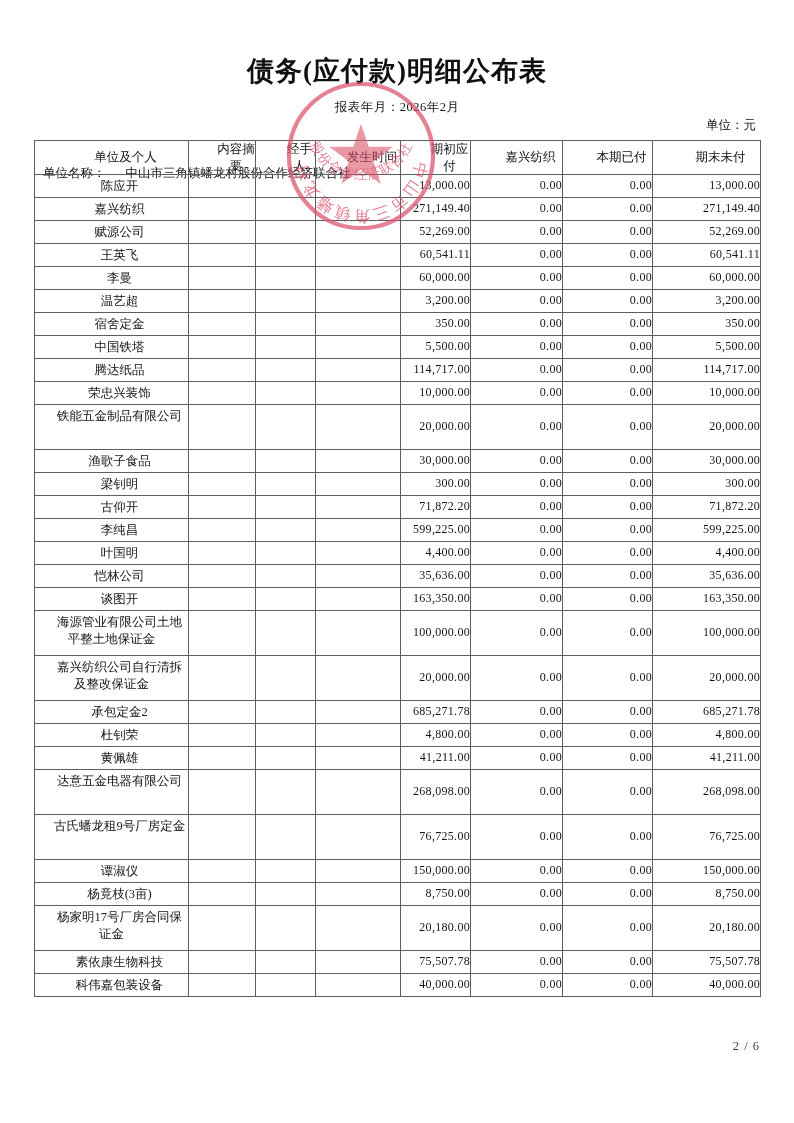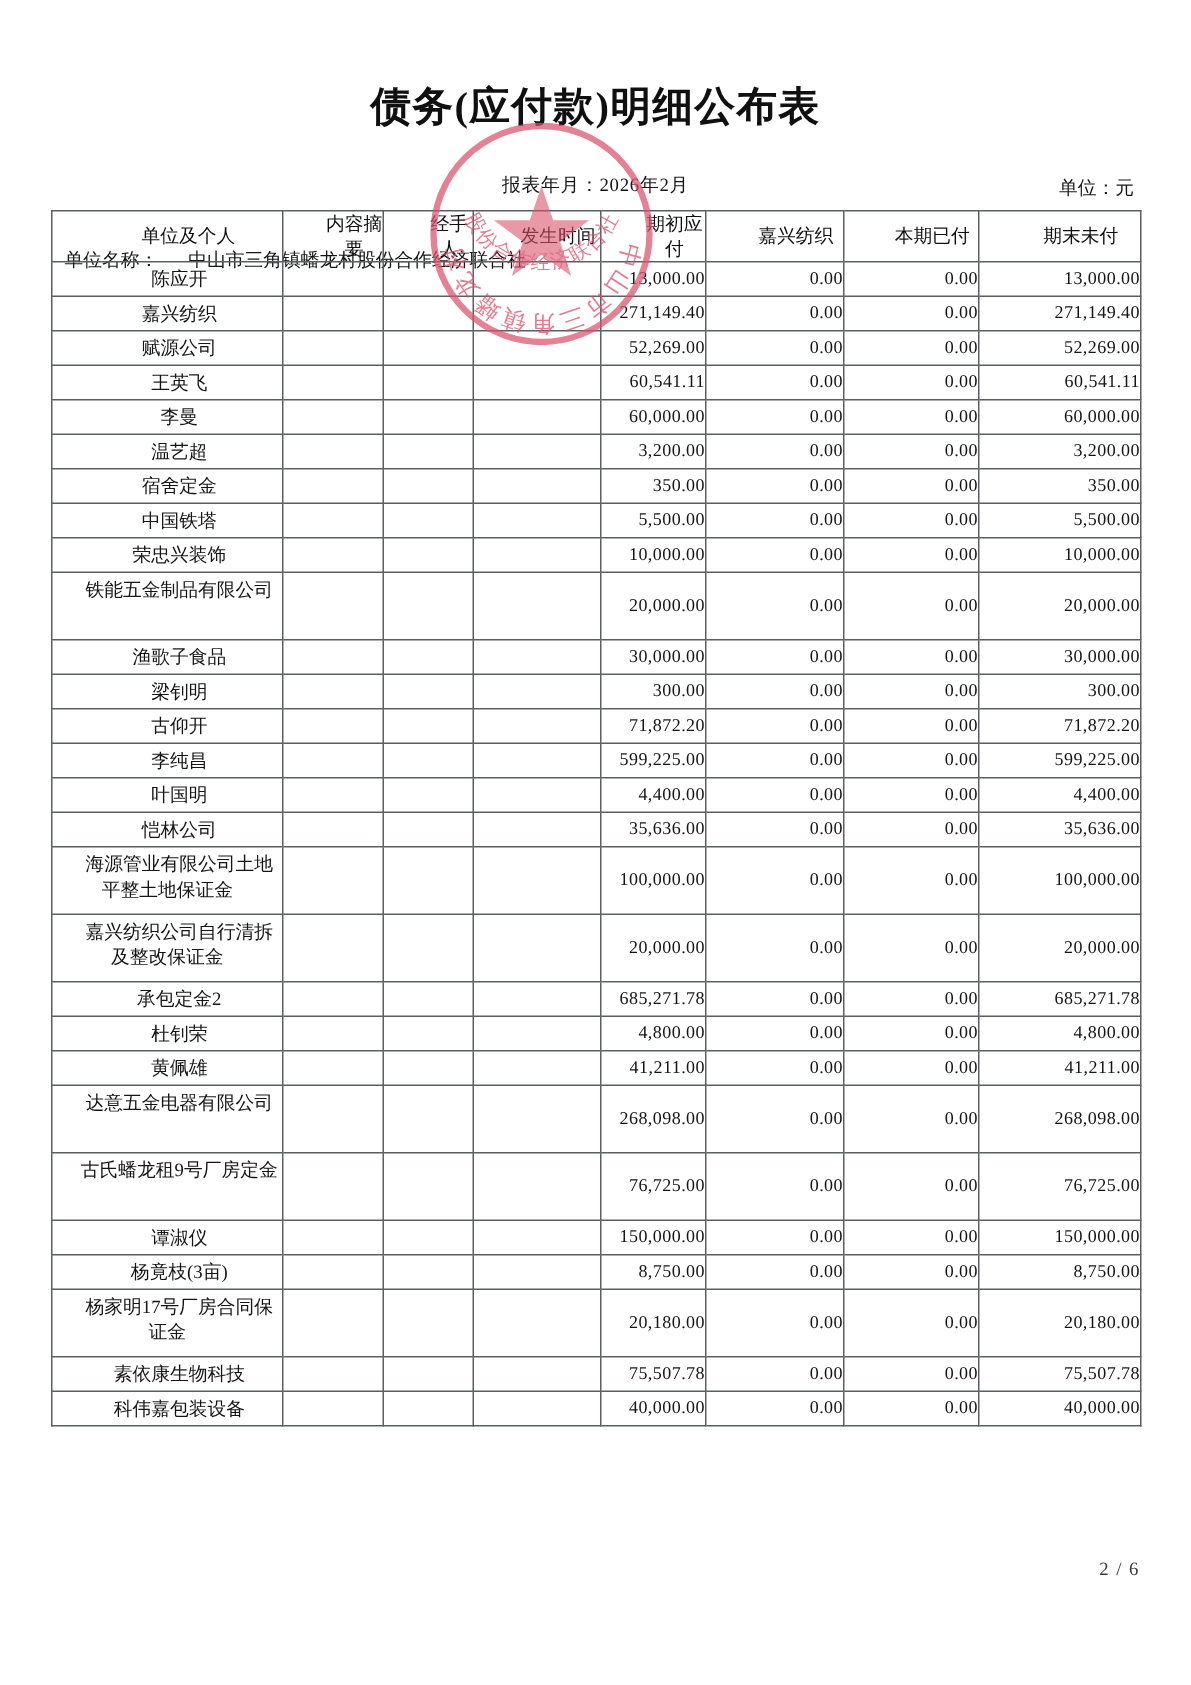"报表年月：2026年2月" .report-period { margin-top: 16px -> none }
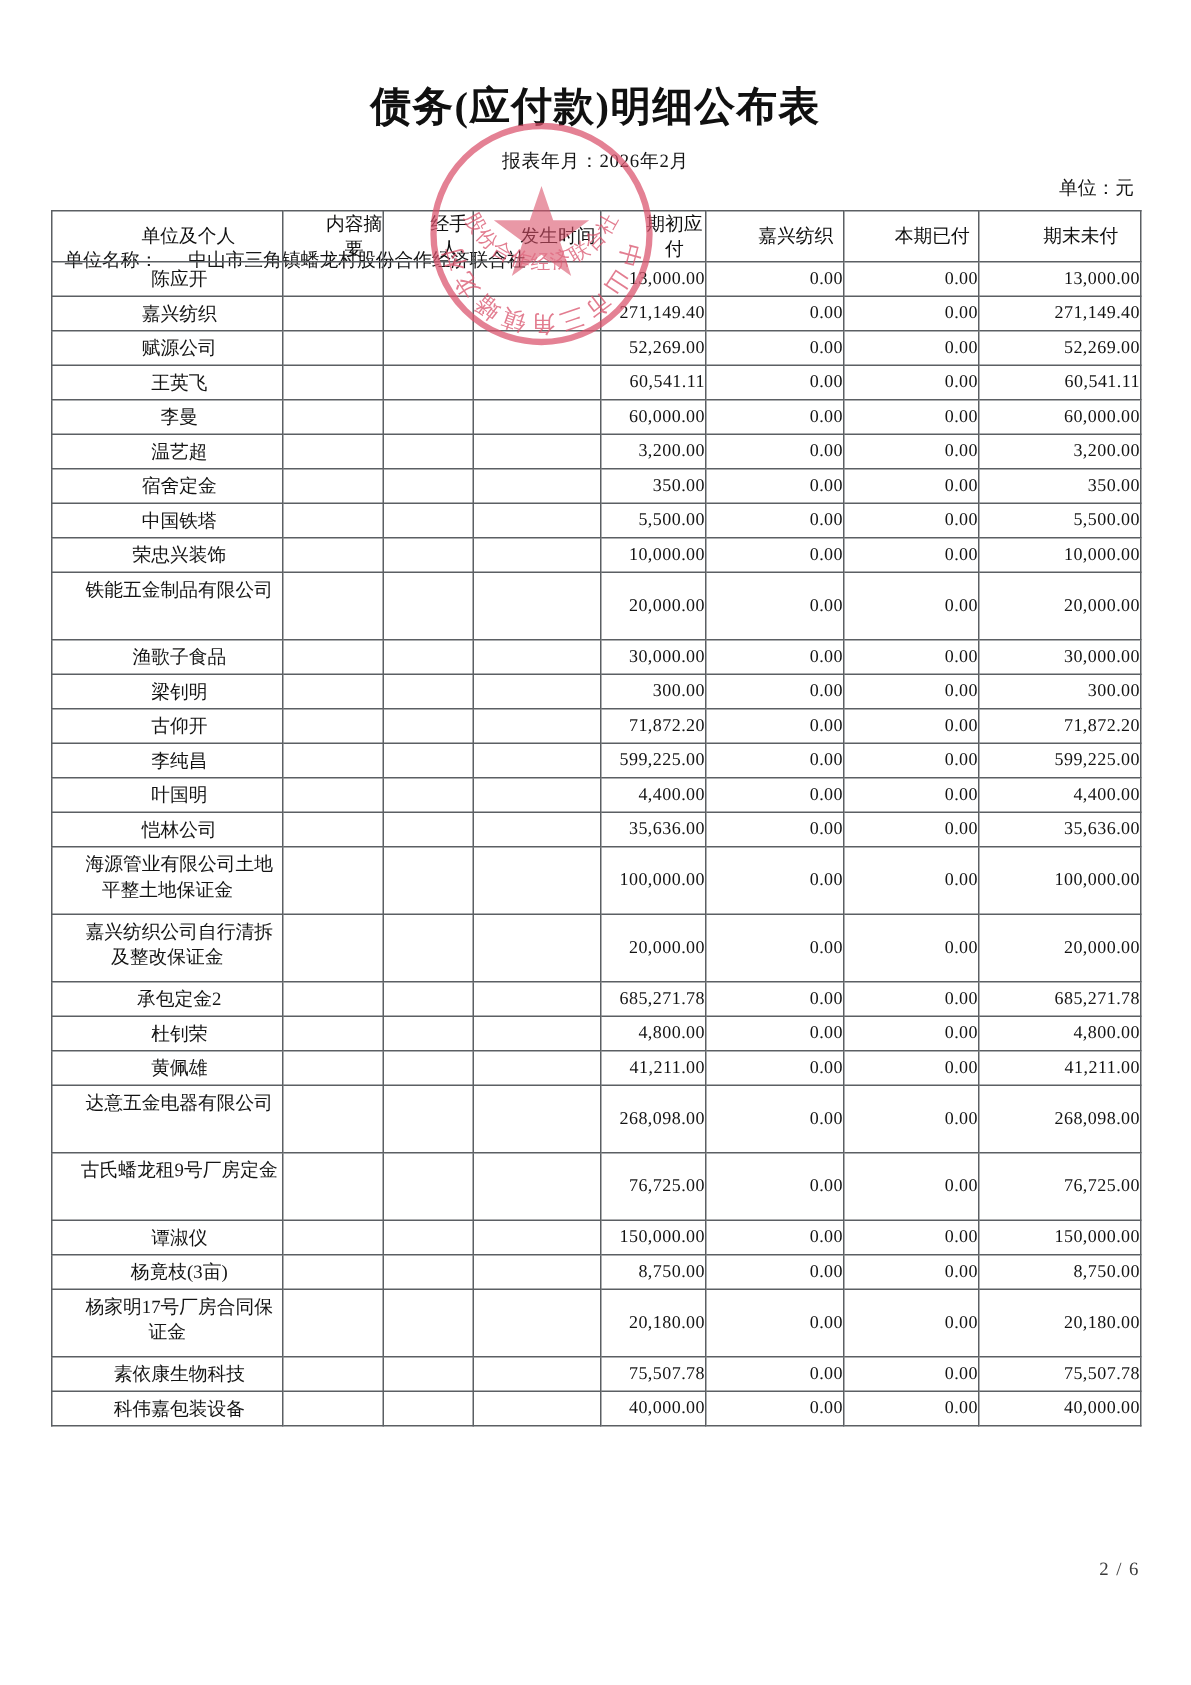"腾达纸品" tr.row-1 { html: none -> <tr> <td> <span>腾达纸品</span> </td> <td></td> <td></td> <td></td> <td>114,717.00</td> <td>0.00</td> <td>0.00</td> <td>114,717.00</td> </tr> }
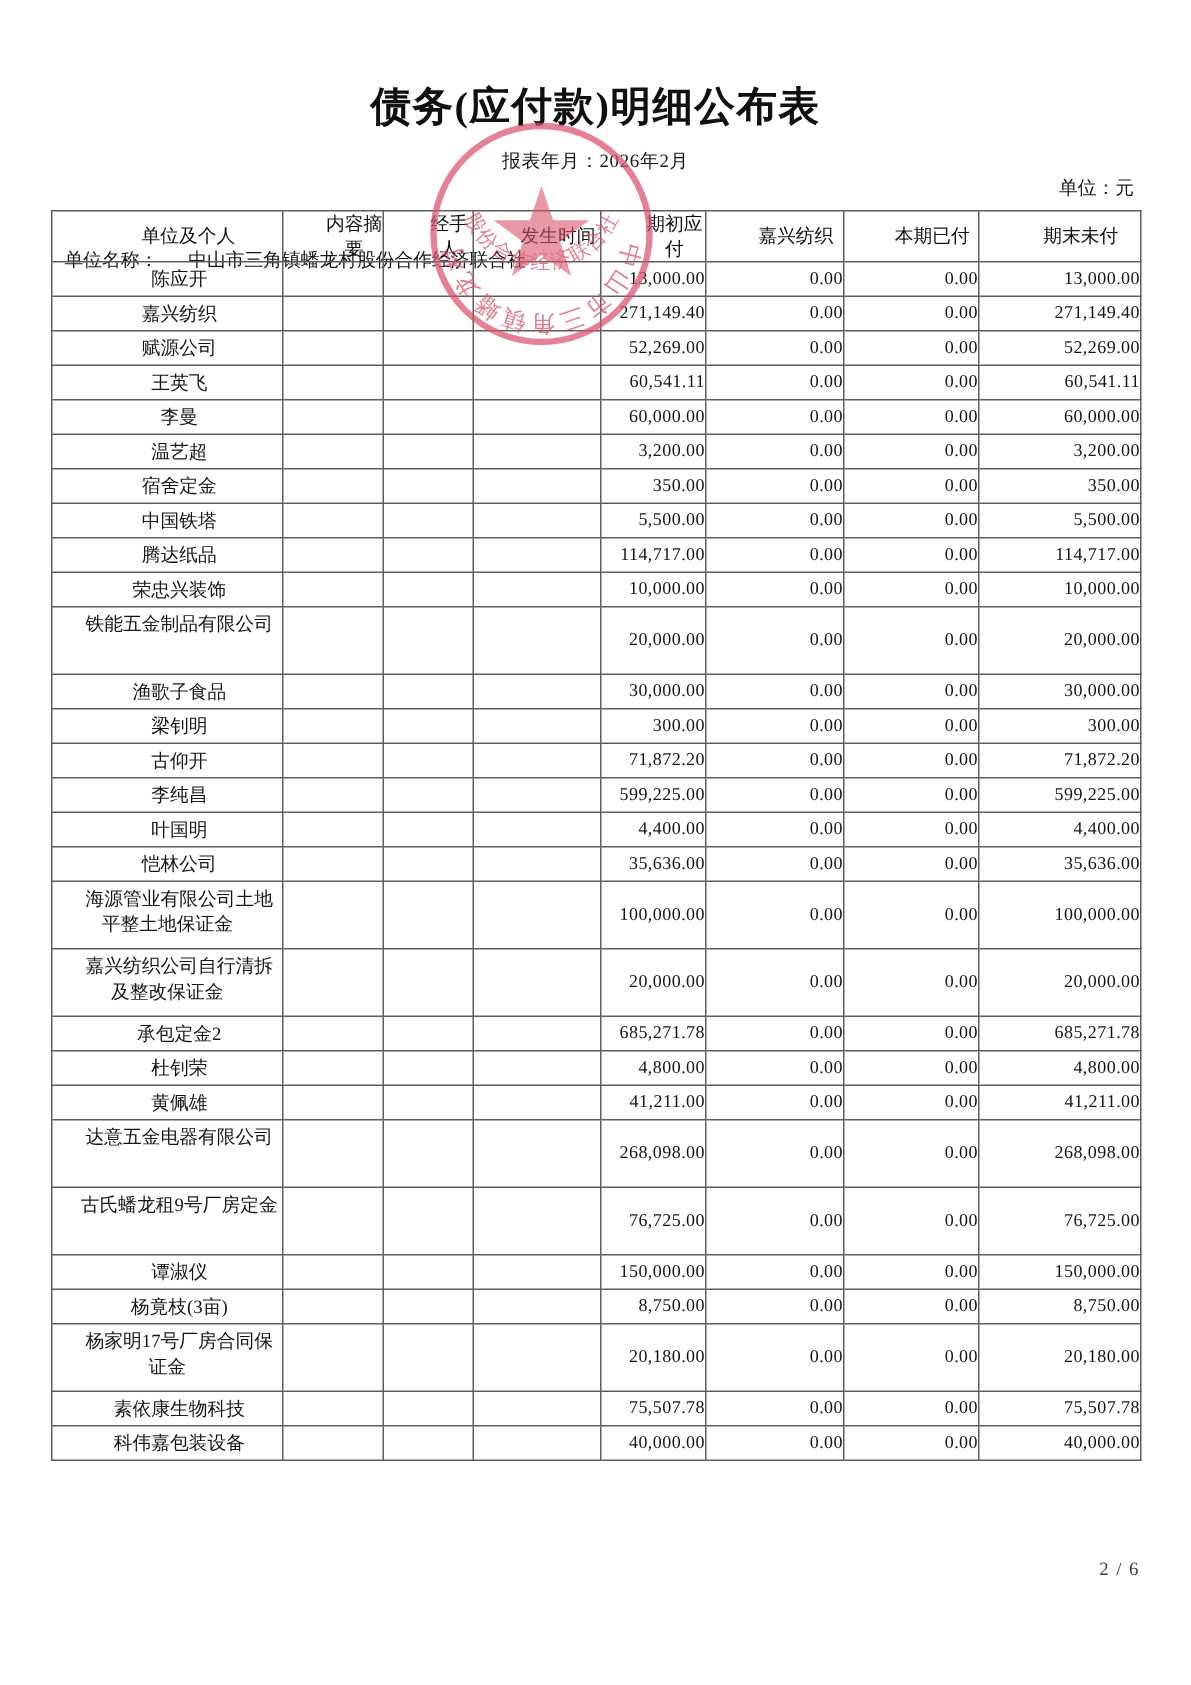"谈图开" tr.row-1 { html: none -> <tr> <td> <span>谈图开</span> </td> <td></td> <td></td> <td></td> <td>163,350.00</td> <td>0.00</td> <td>0.00</td> <td>163,350.00</td> </tr> }
